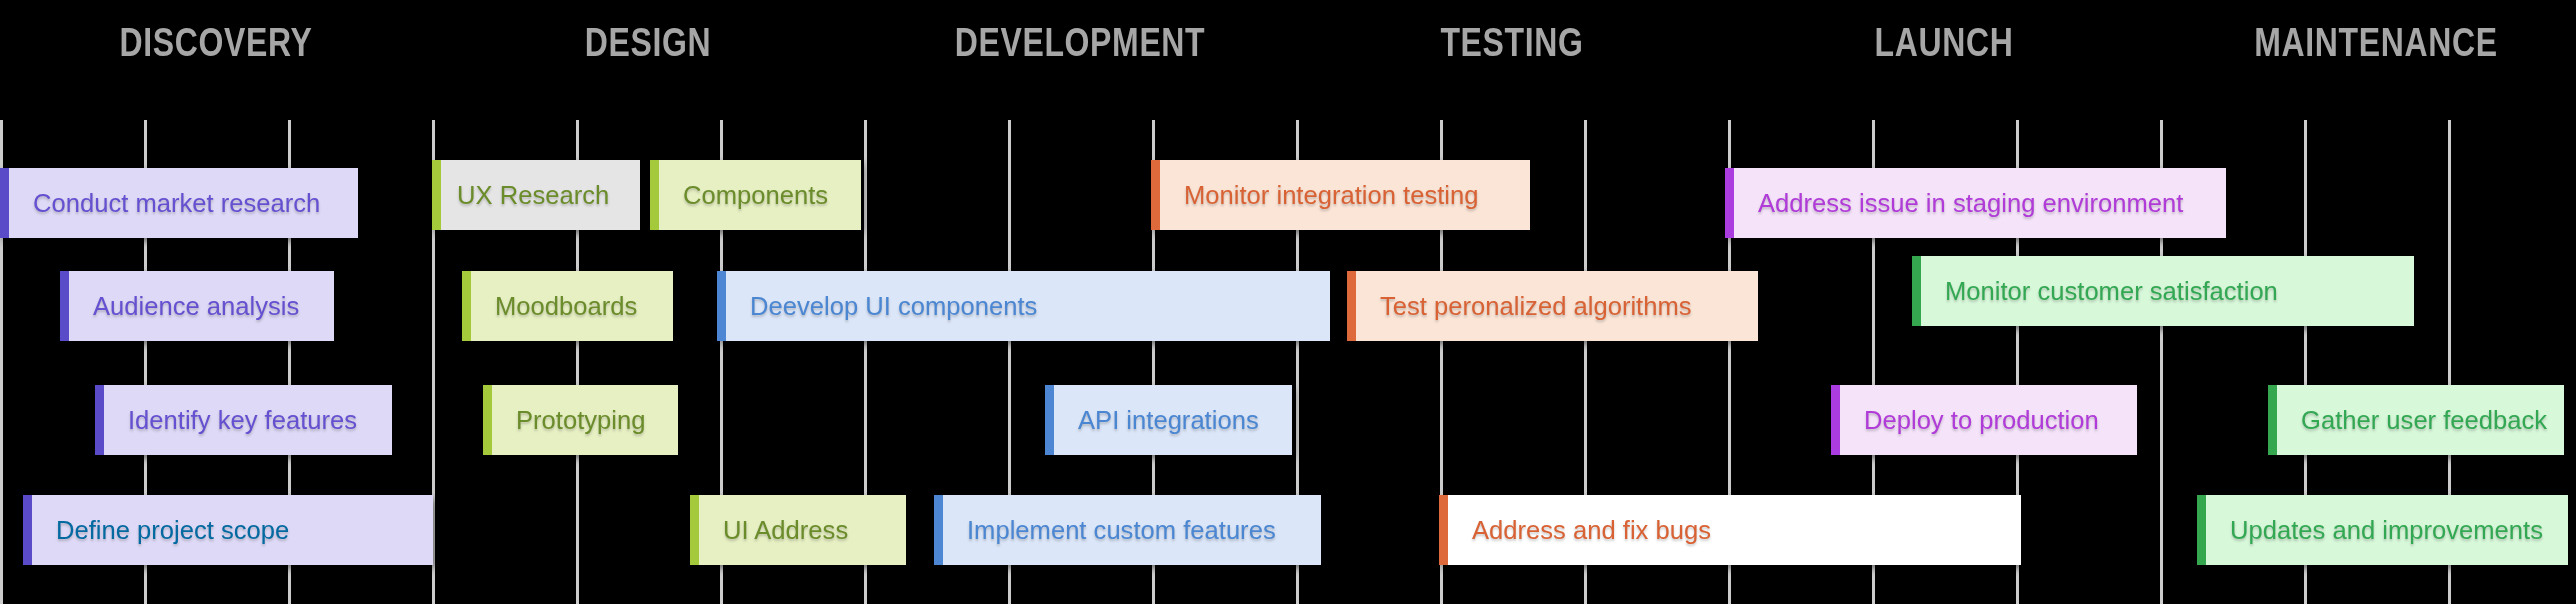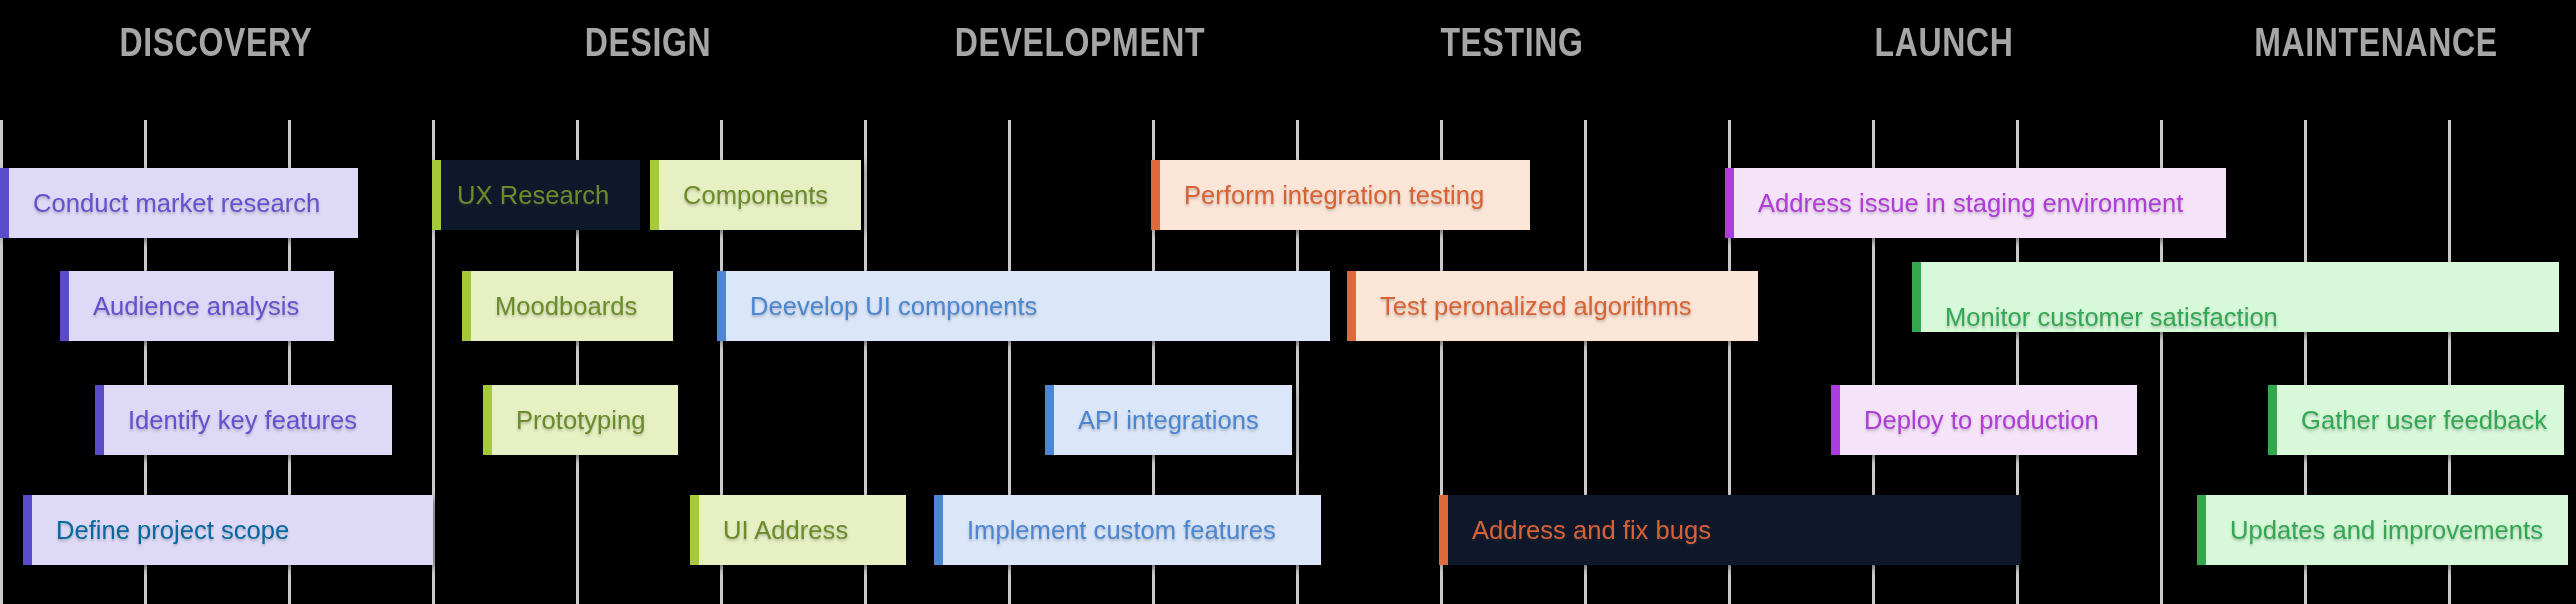"UX Research" div.task-bar { background: #0f172a -> #e5e5e5 }
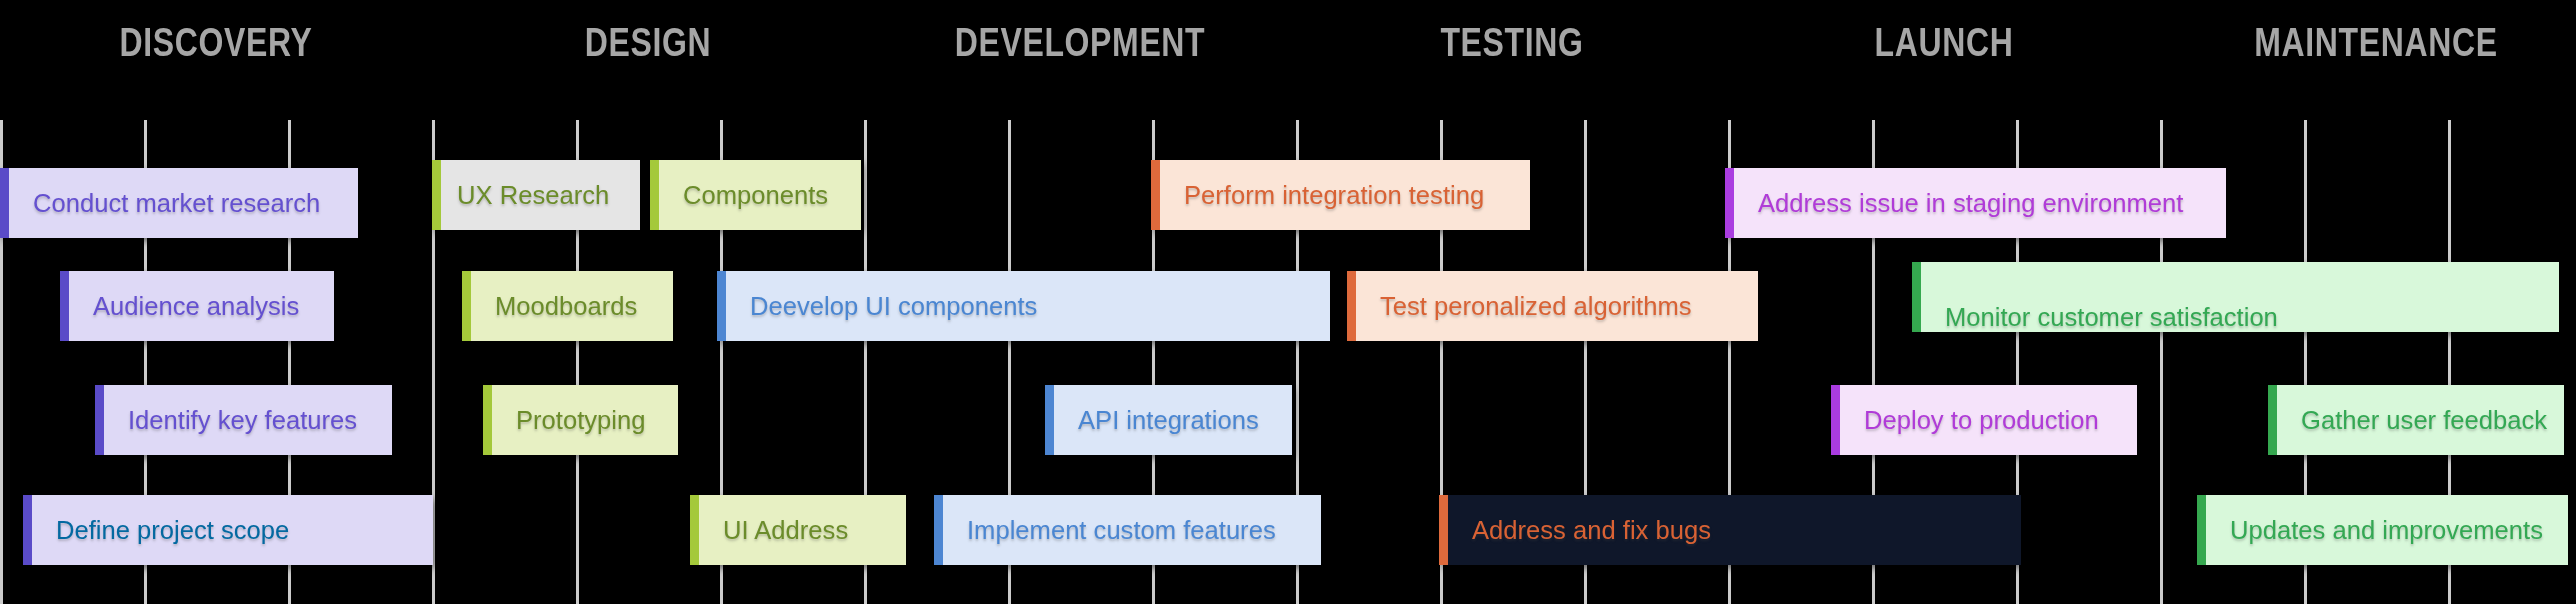"Perform integration testing" span.task-label { text: Perform -> Monitor }
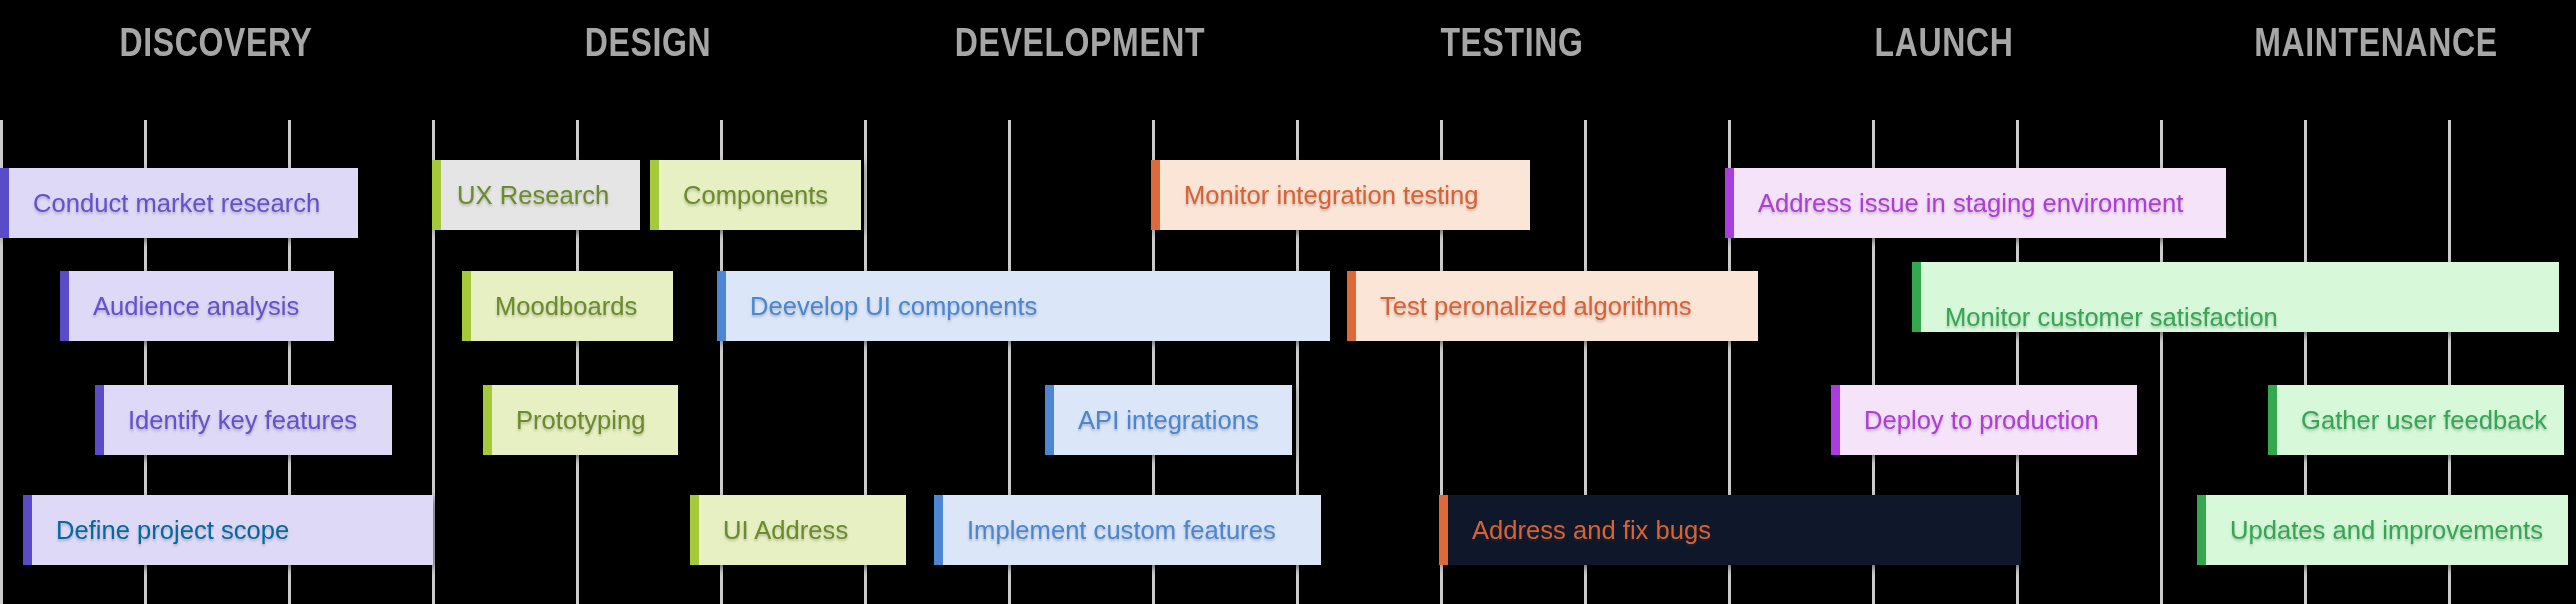"Monitor customer satisfaction" div.task-bar { align-items: flex-end -> none; top: 262px -> 256px; width: 647px -> 502px }
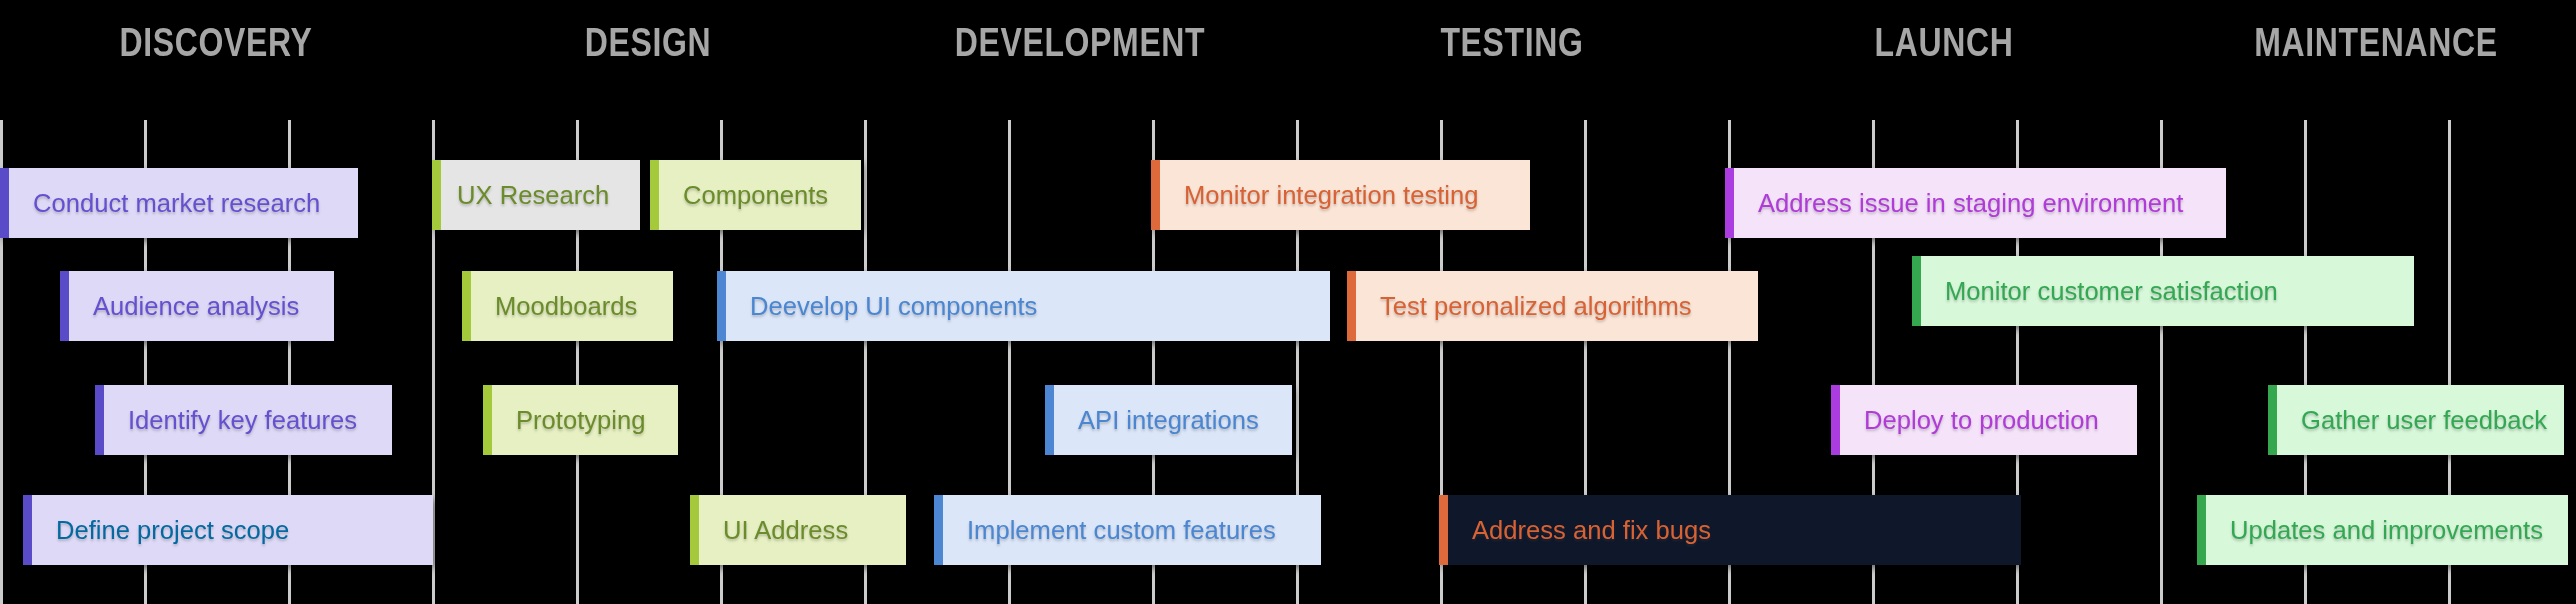"Address and fix bugs" div.task-bar { background: #0f172a -> #ffffff }
